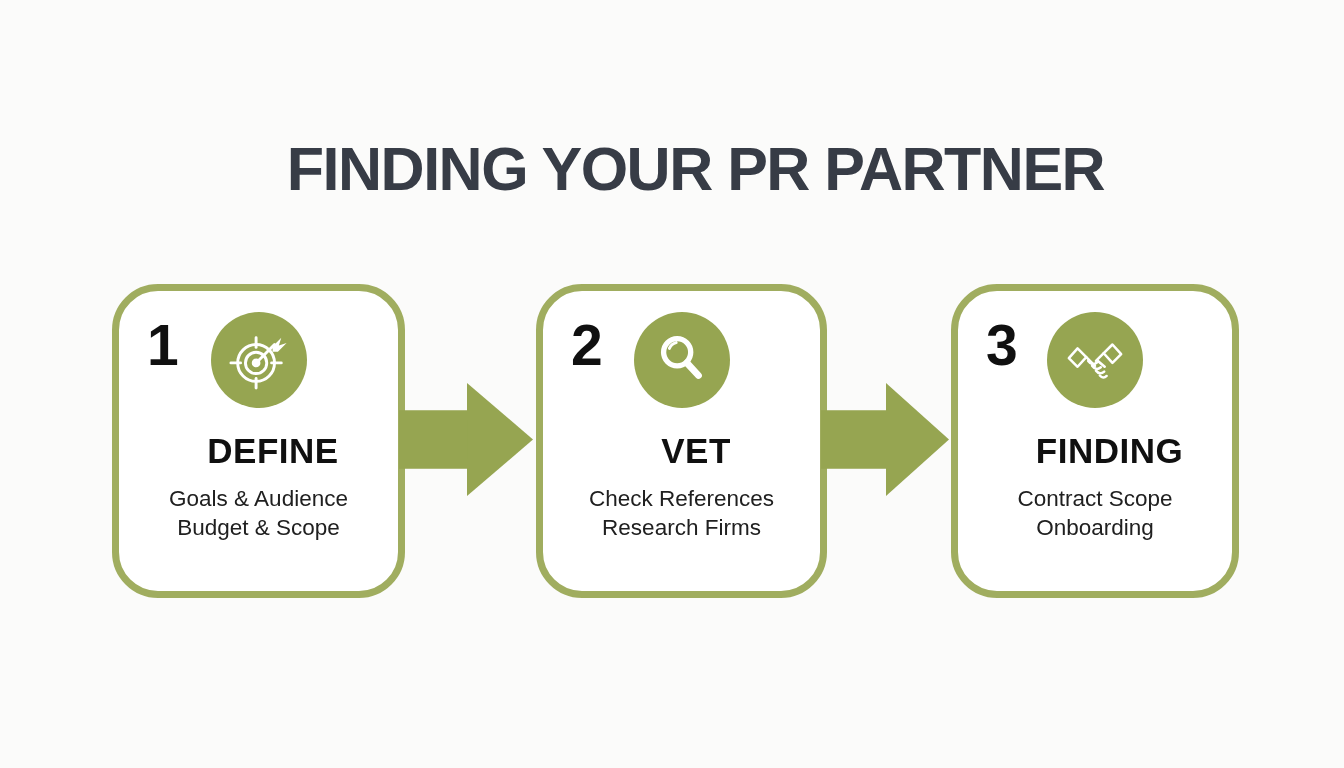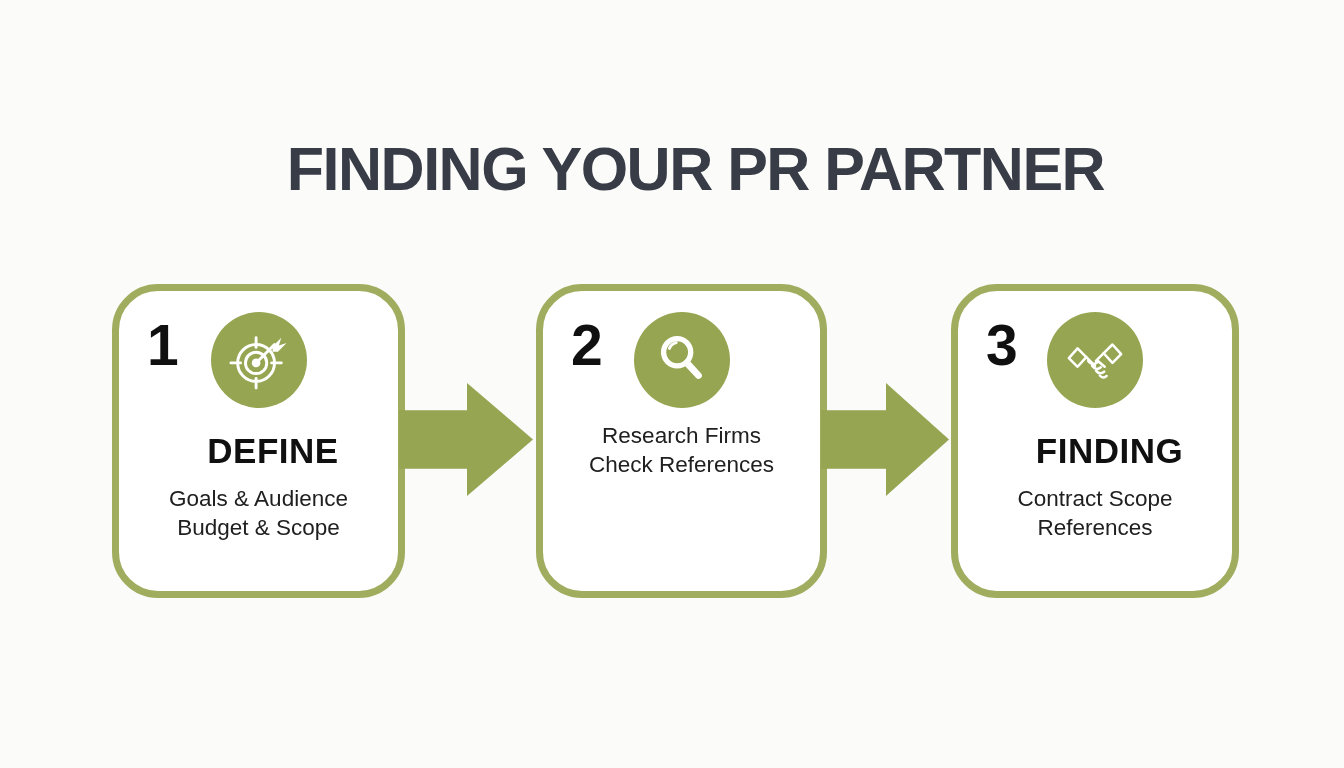"VET" h2.step-title { html: none -> <h2>VET</h2> }
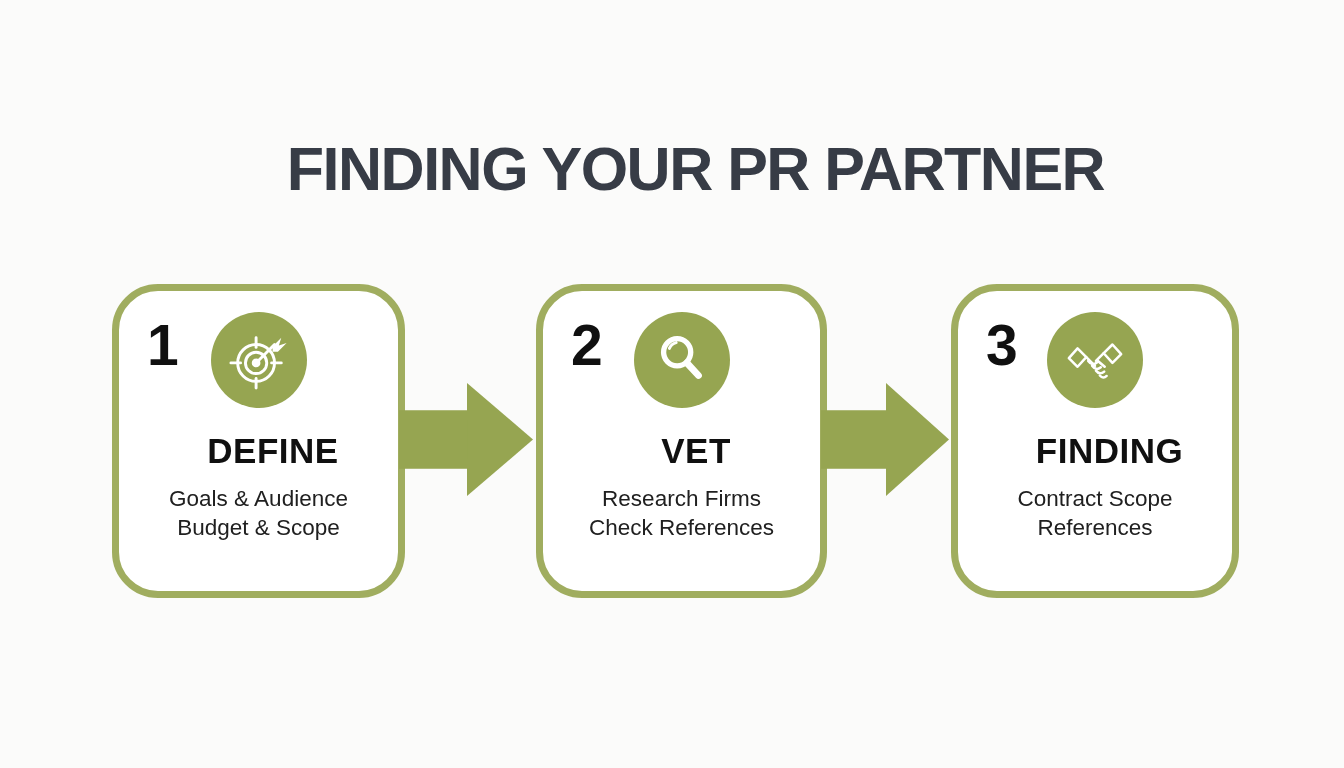"Research Firms" p { order: before "Check References" -> after "Check References" }
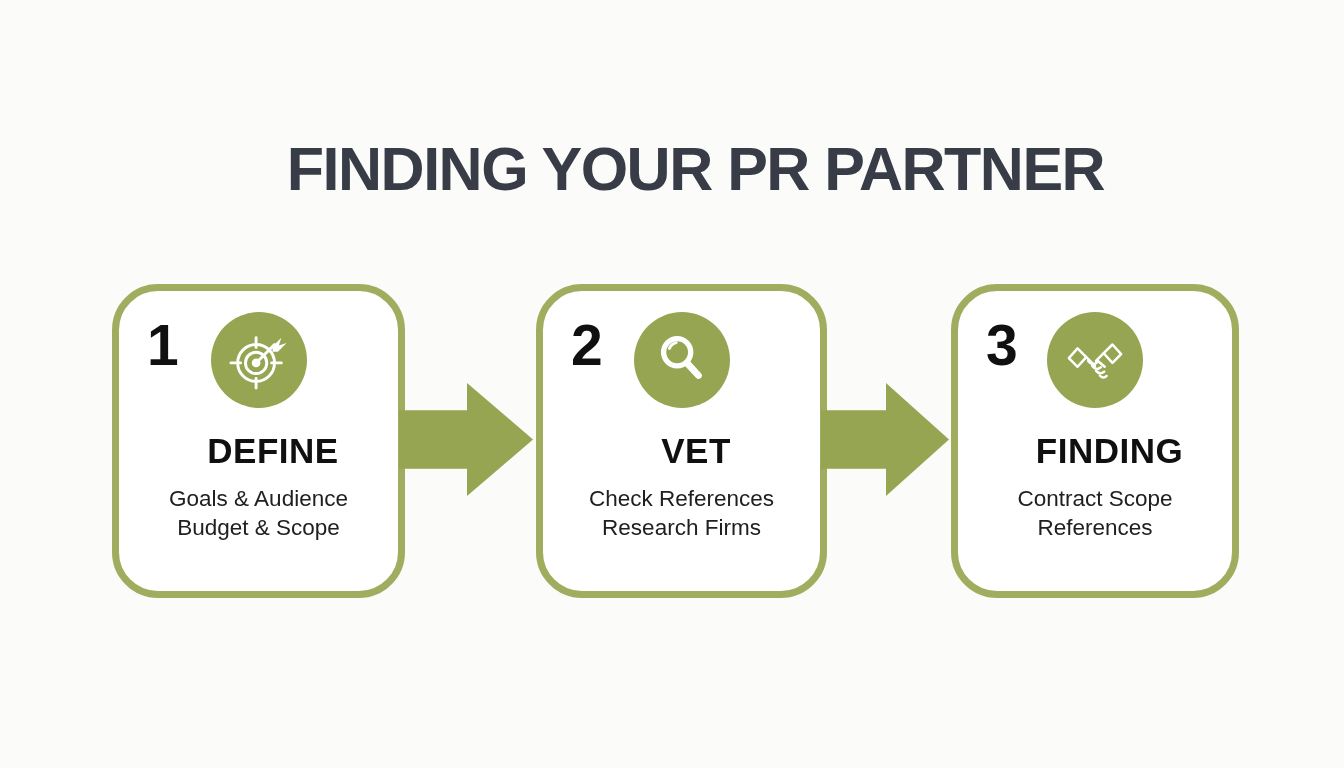"References" p { text: References -> Onboarding }
